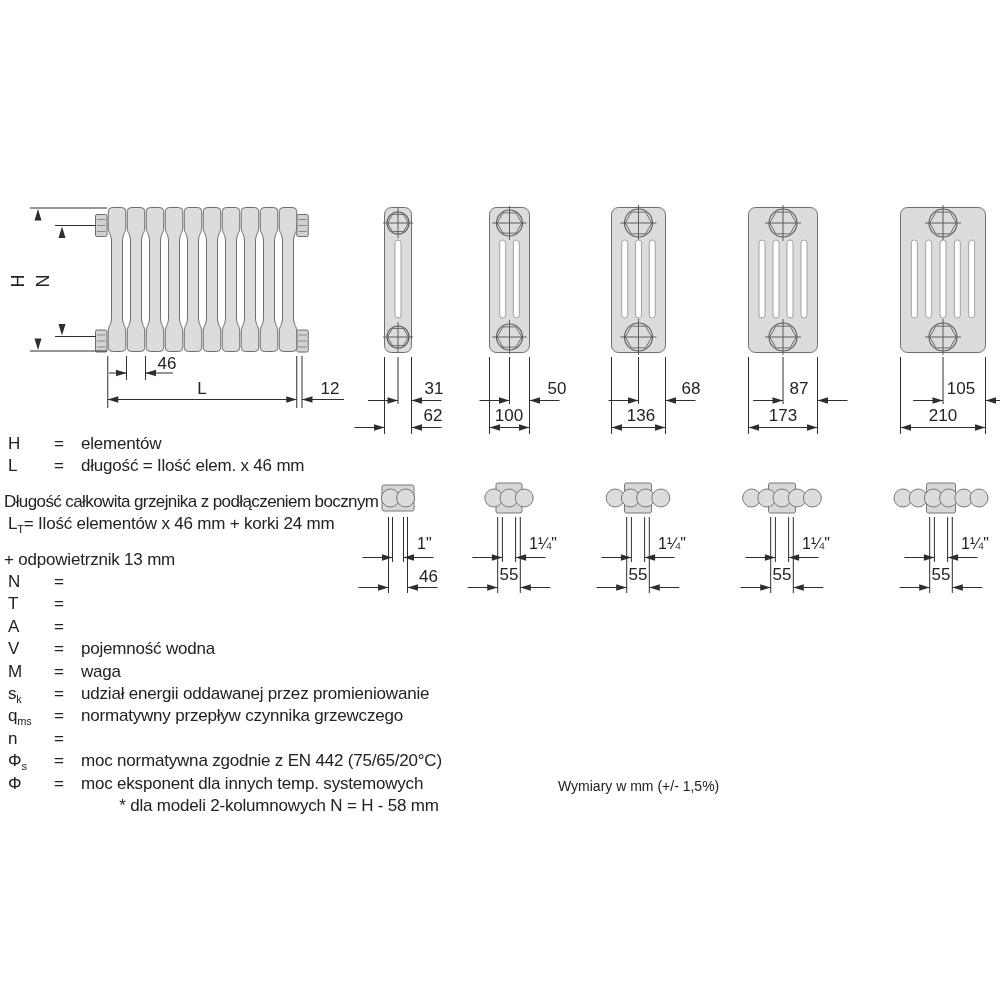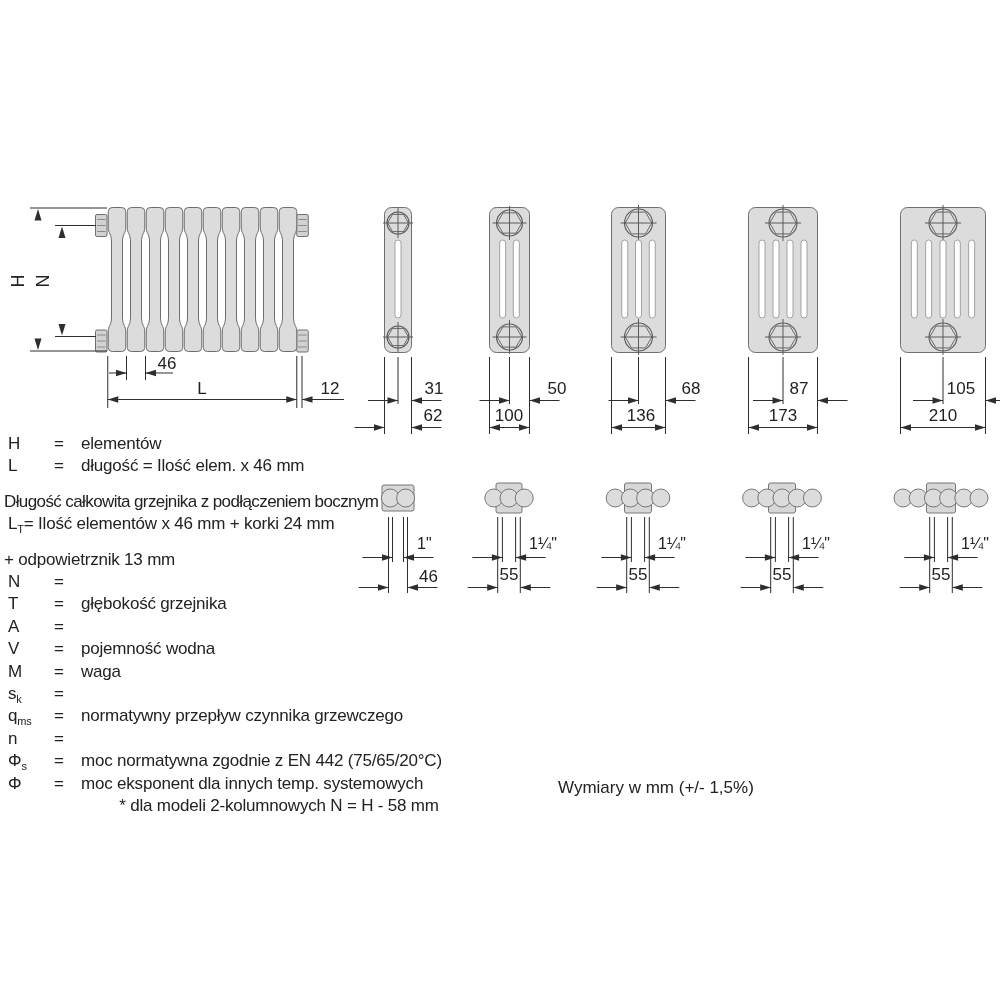"głębokość grzejnika" span.desc { html: <span>głębokość grzejnika</span> -> none }
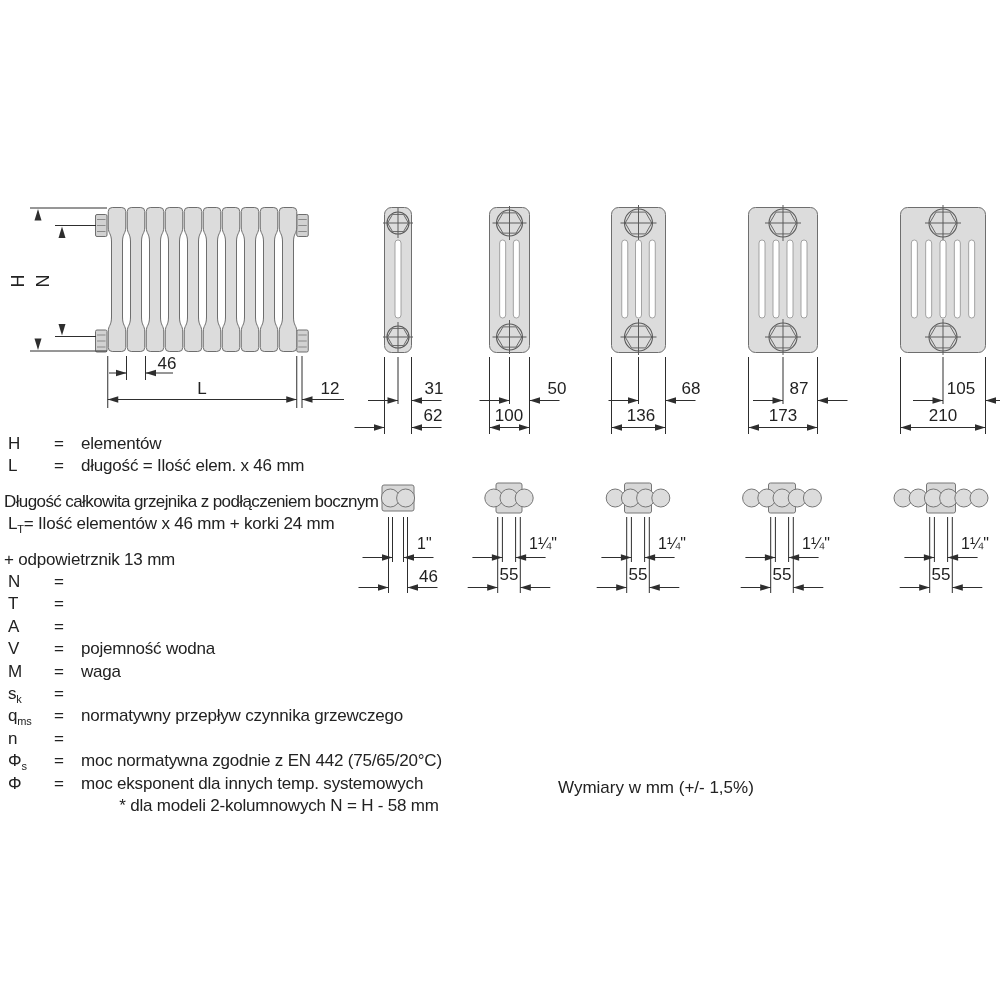"udział energii oddawanej przez" span.desc { html: none -> <span>udział energii oddawanej przez promieniowanie</span> }
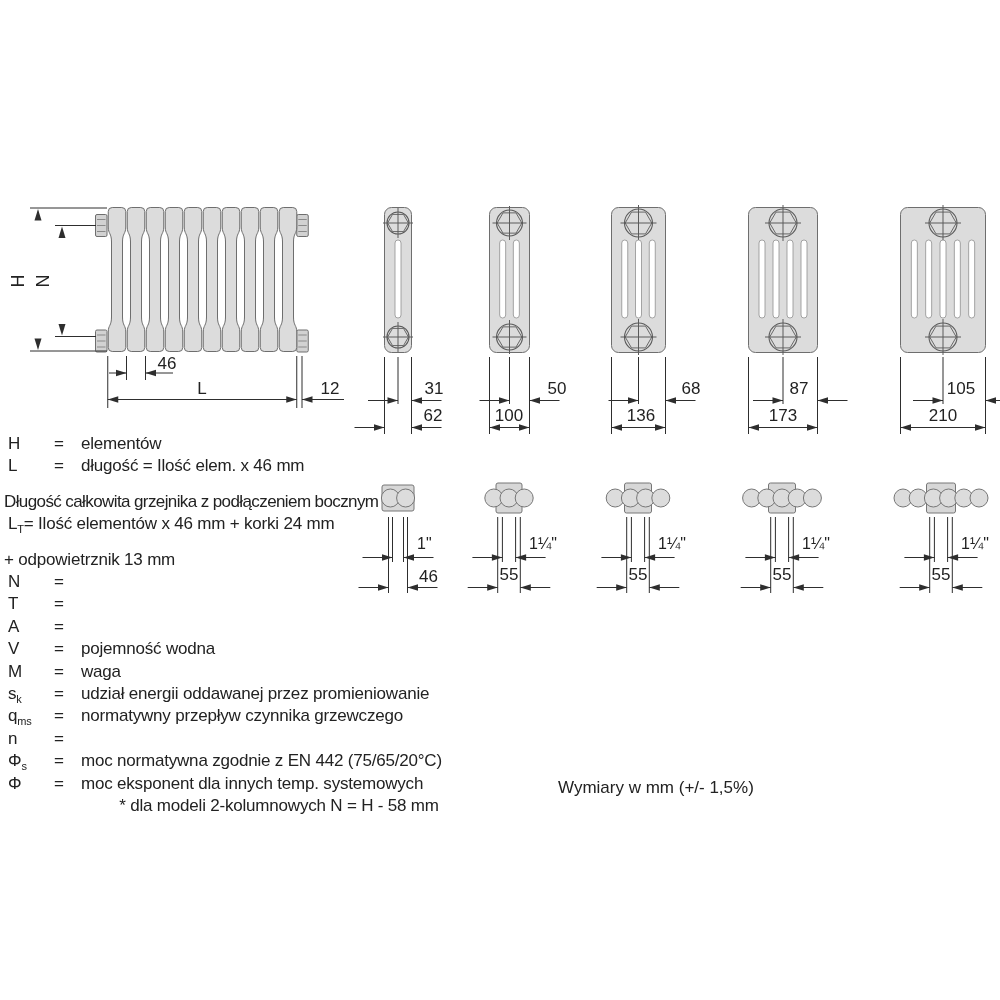"Wymiary w mm (+/- 1,5%)" .note { font-size: 17px -> 14px }
